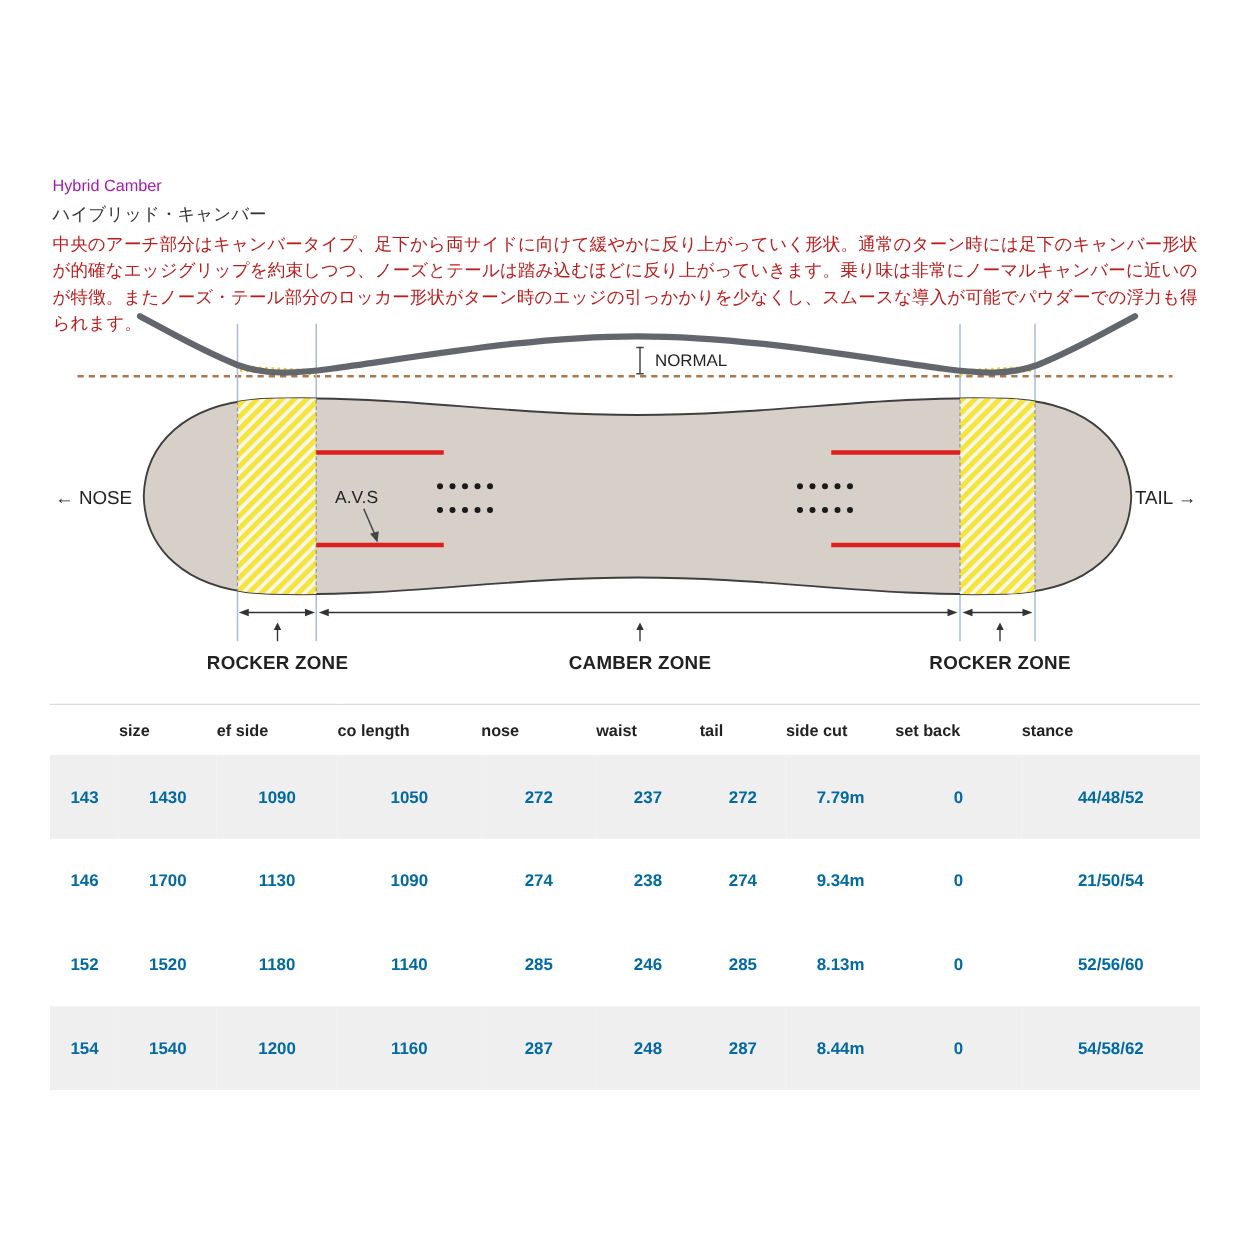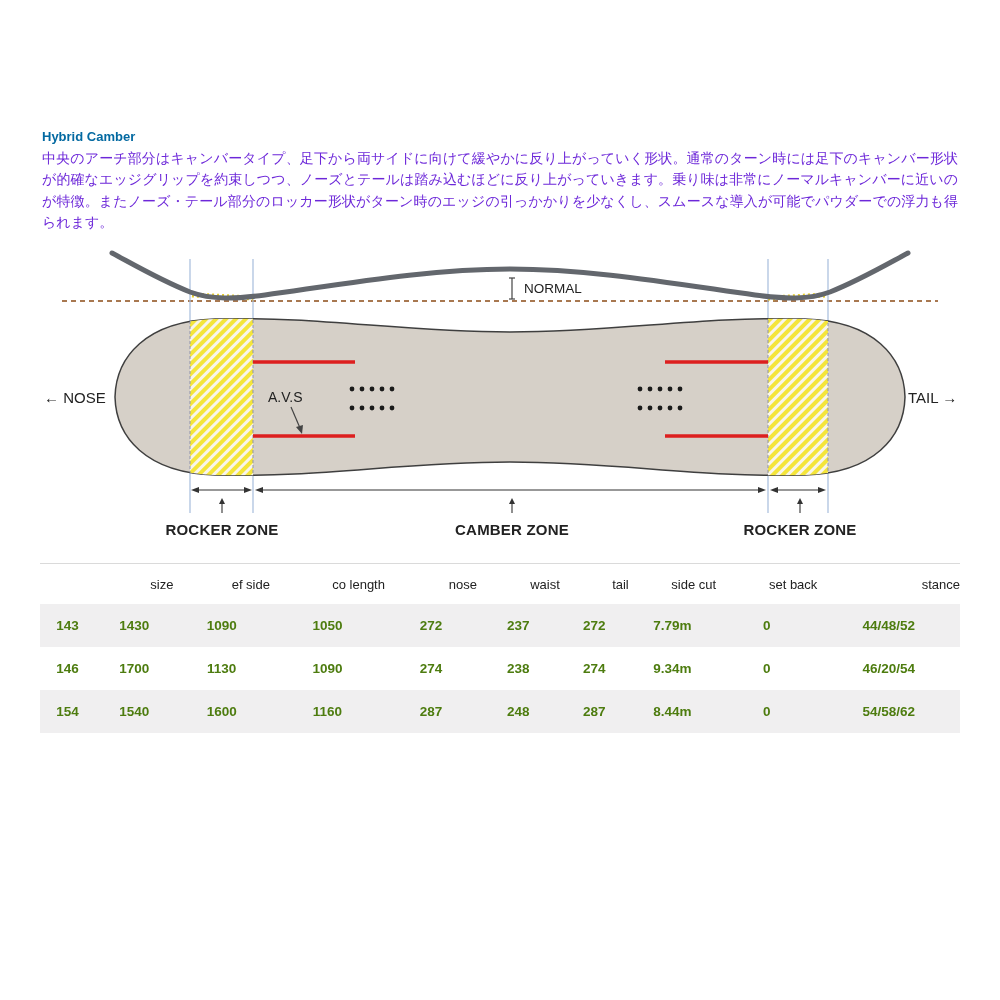"Hybrid Camber" .t-en { color: #0369a1 -> #a21caf; font-weight: bold -> normal; margin-top: none -> 12px }
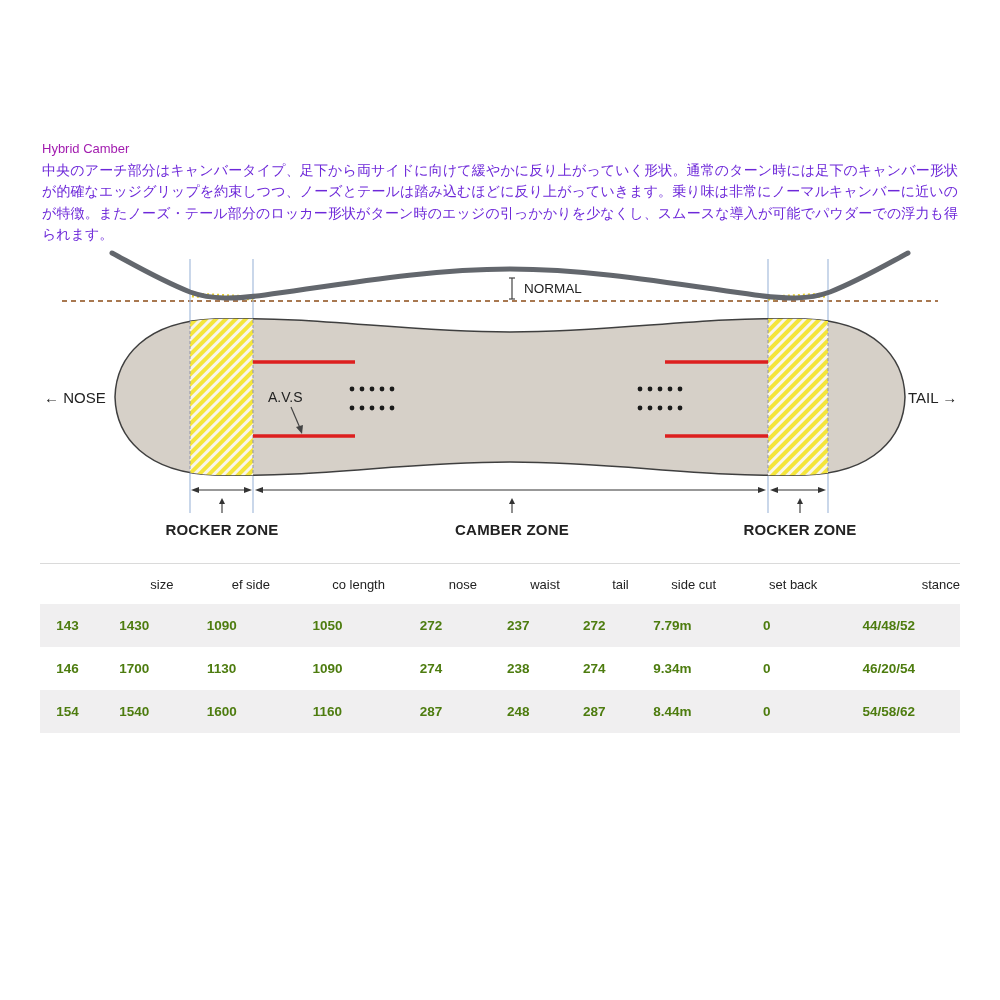"ハイブリッド・キャンバー" div.t-ja { html: none -> <div>ハイブリッド・キャンバー</div> }
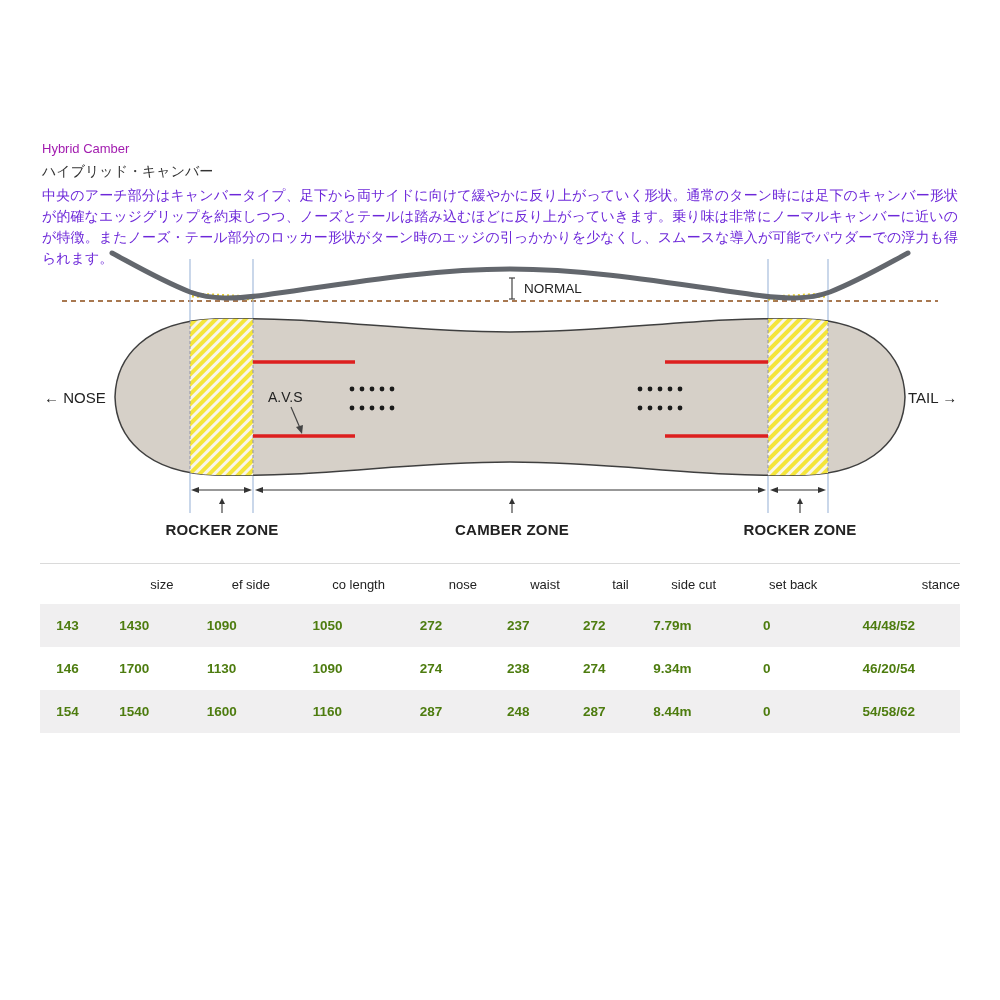"中央のアーチ部分はキャンバータイプ、足下から両サイドに向けて緩やかに反り上がって" .desc { color: #6d28d9 -> #b91c1c }
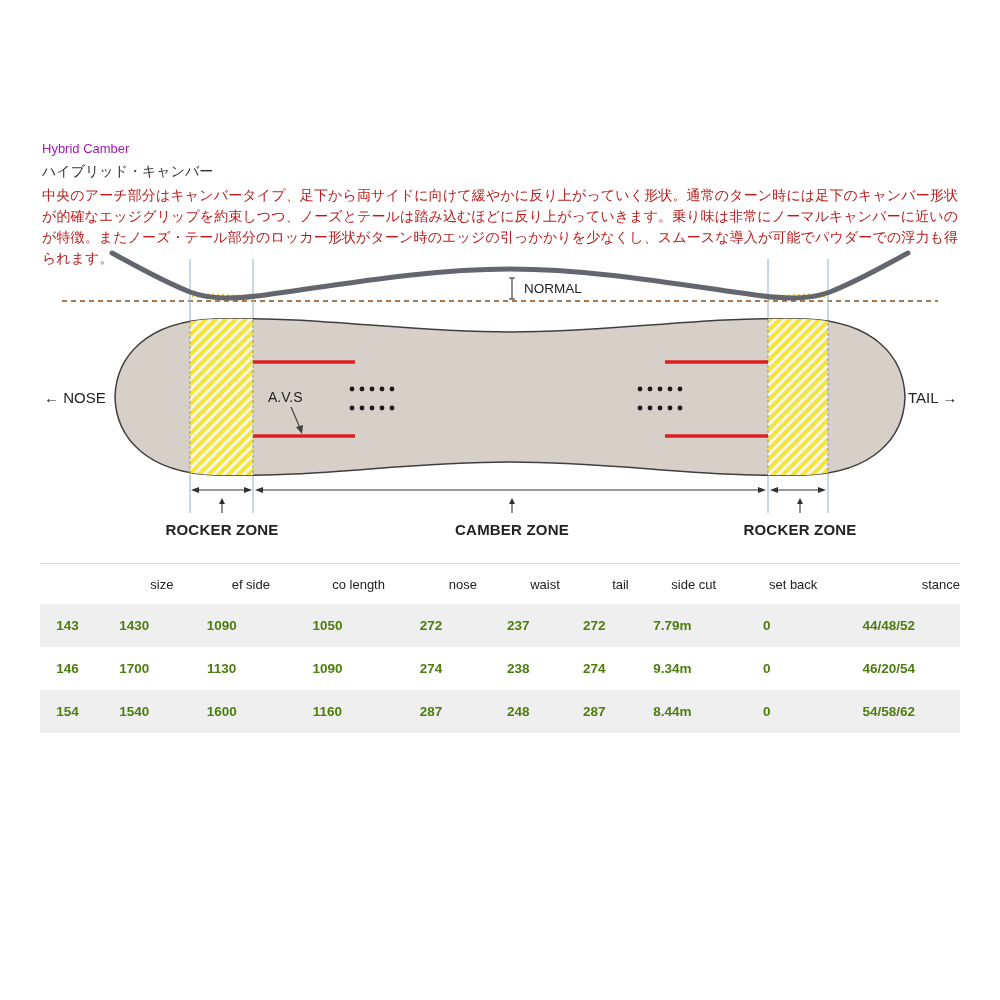"size" .spec-table th { font-weight: normal -> bold; text-align: right -> left }
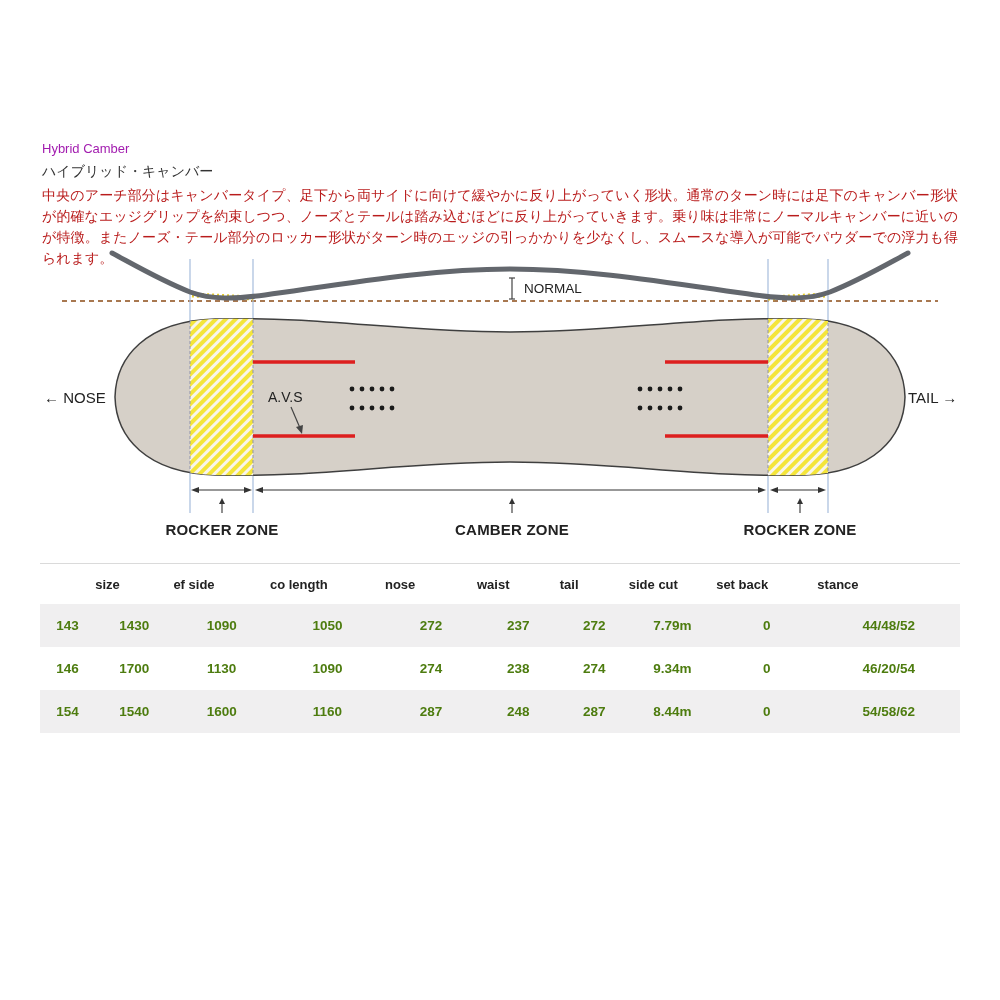"143" .spec-table td { color: #4d7c0f -> #0369a1; padding: 0 -> 12px }
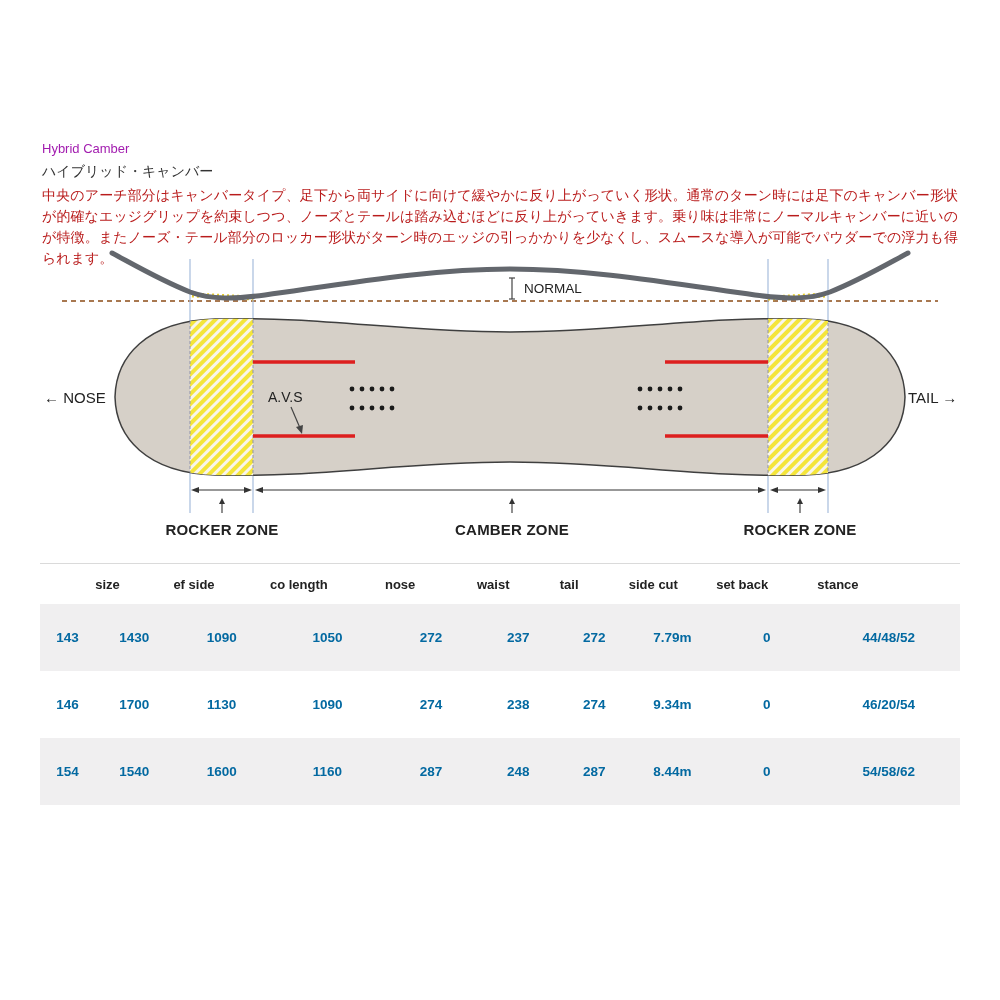"46/20/54" td { text: 46/20/54 -> 21/50/54 }
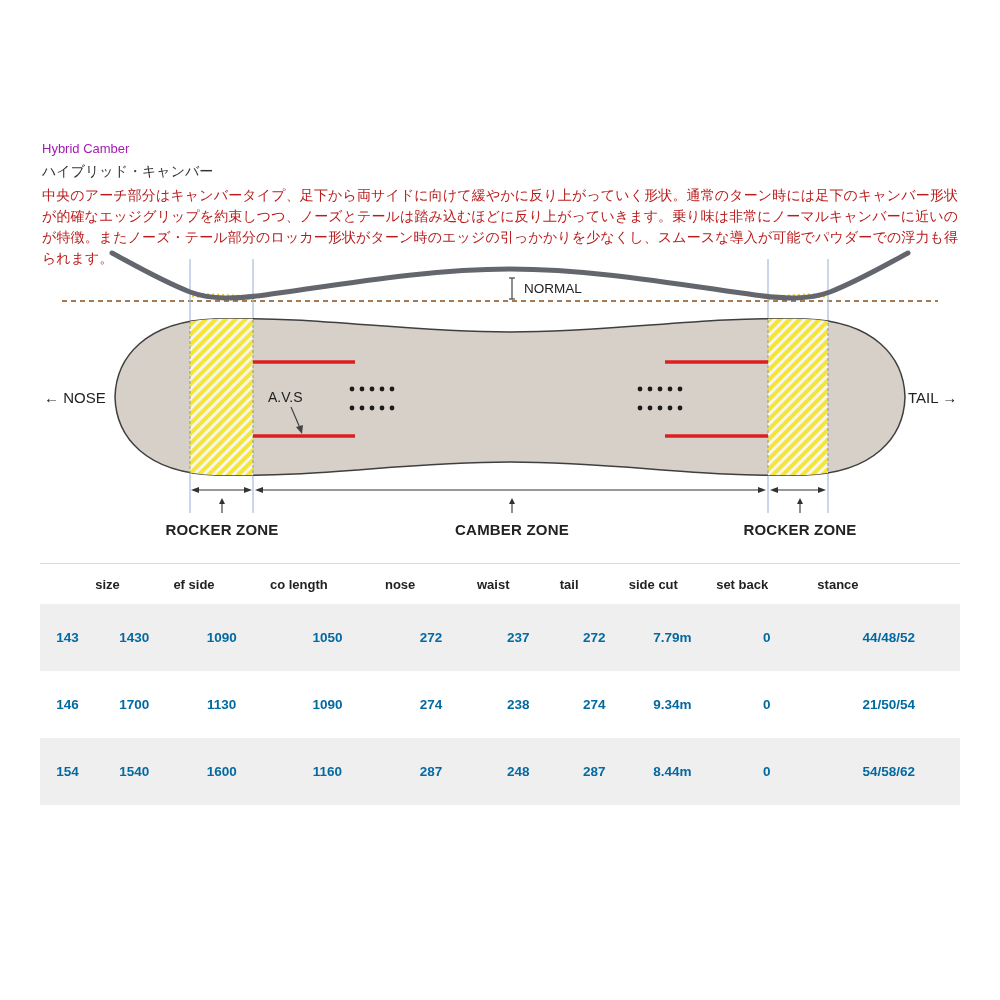"152" tr { html: none -> <tr> <td>152</td> <td>1520</td> <td>1180</td> <td>1140</td> <td>285</td> <td>246</td> <td>285</td> <td>8.13m</td> <td>0</td> <td>52/56/60</td> </tr> }
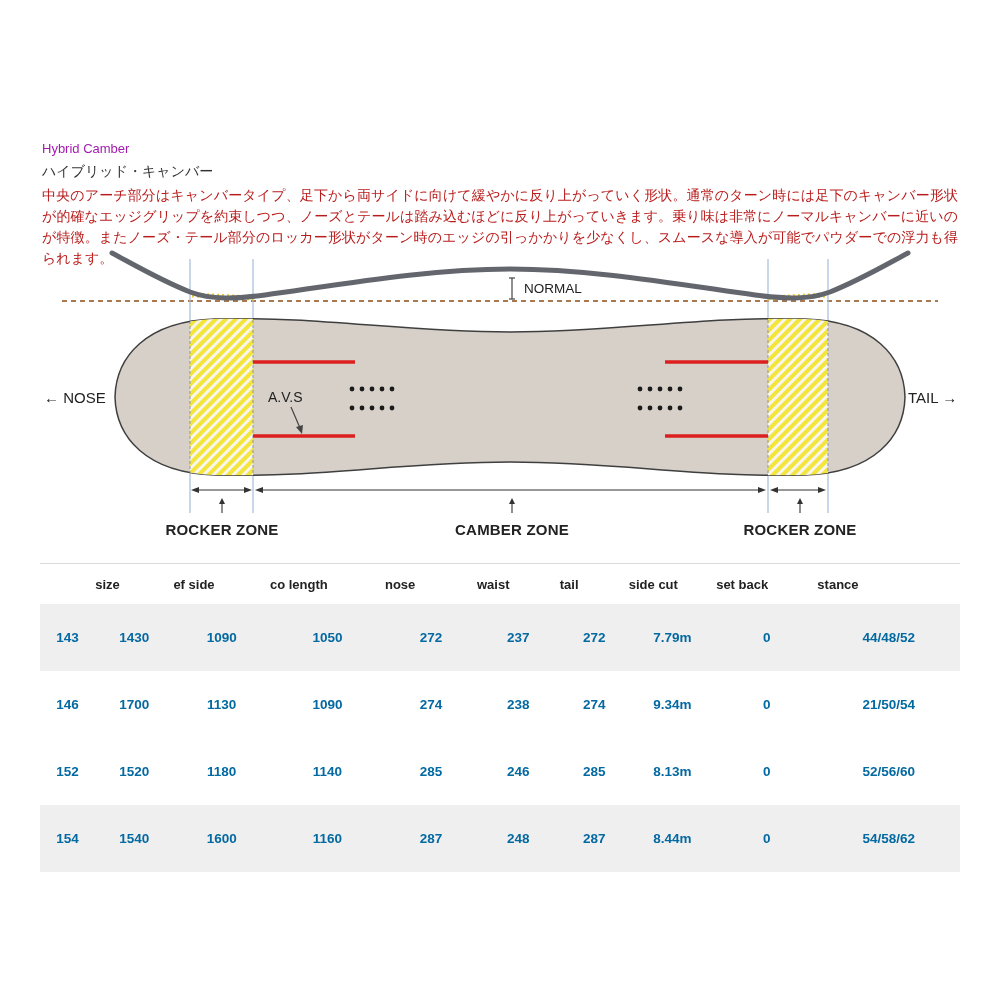"1600" td { text: 1600 -> 1200 }
